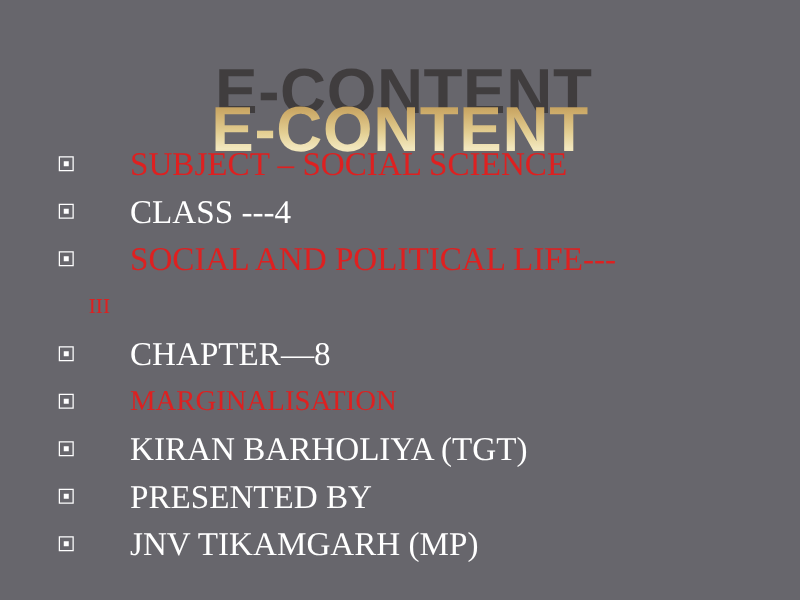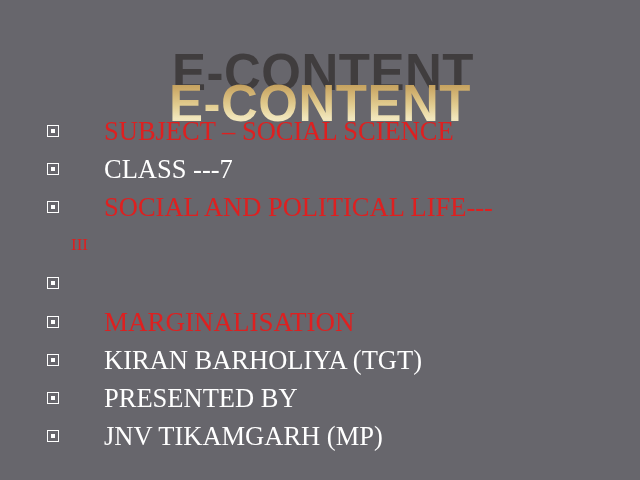"CLASS ---7" span.bullet-text { text: ---7 -> ---4 }
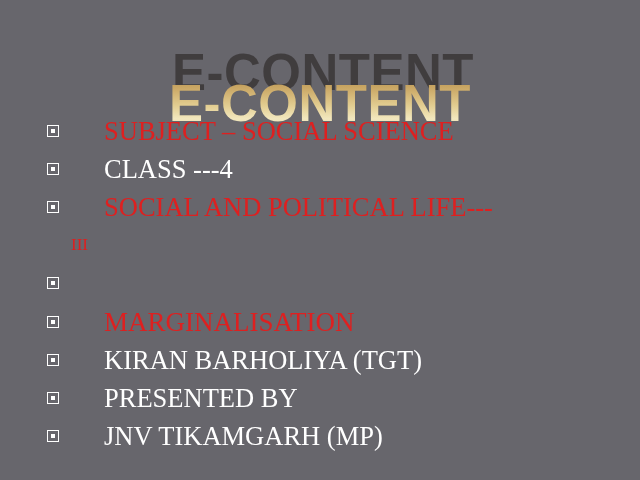"CHAPTER—8" span.bullet-text { html: none -> <span>CHAPTER—8</span> }
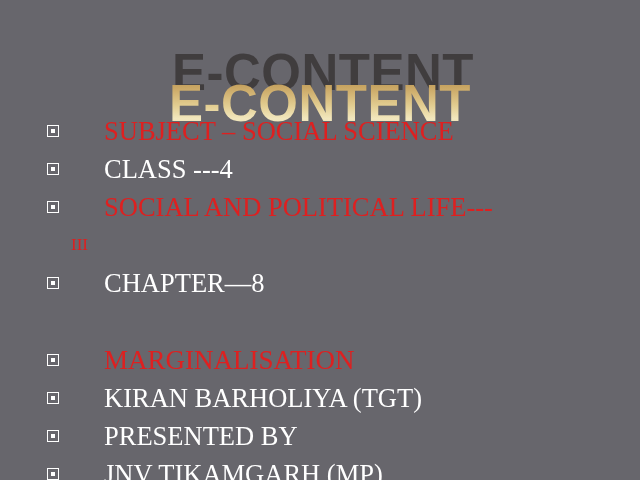"MARGINALISATION" .cont-indent { font-size: 27px -> 23px; margin-top: 39px -> none }
